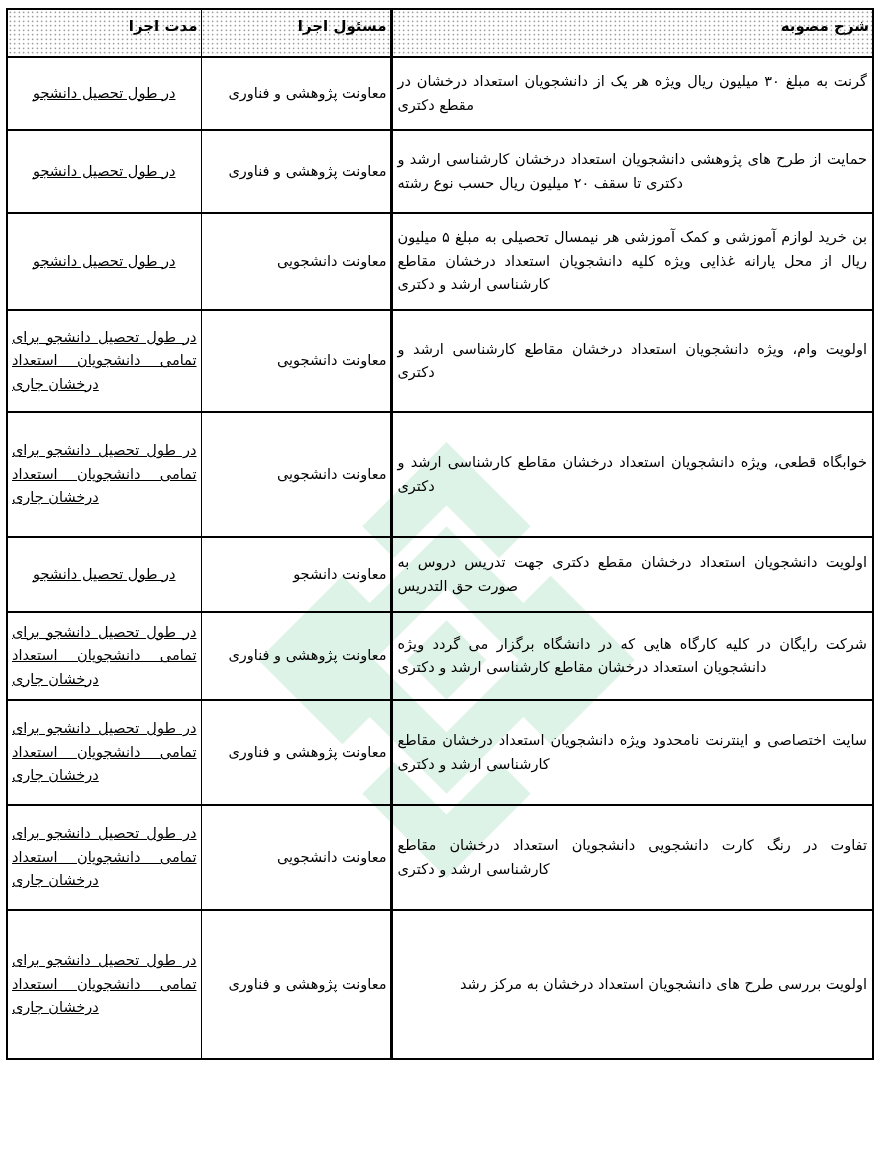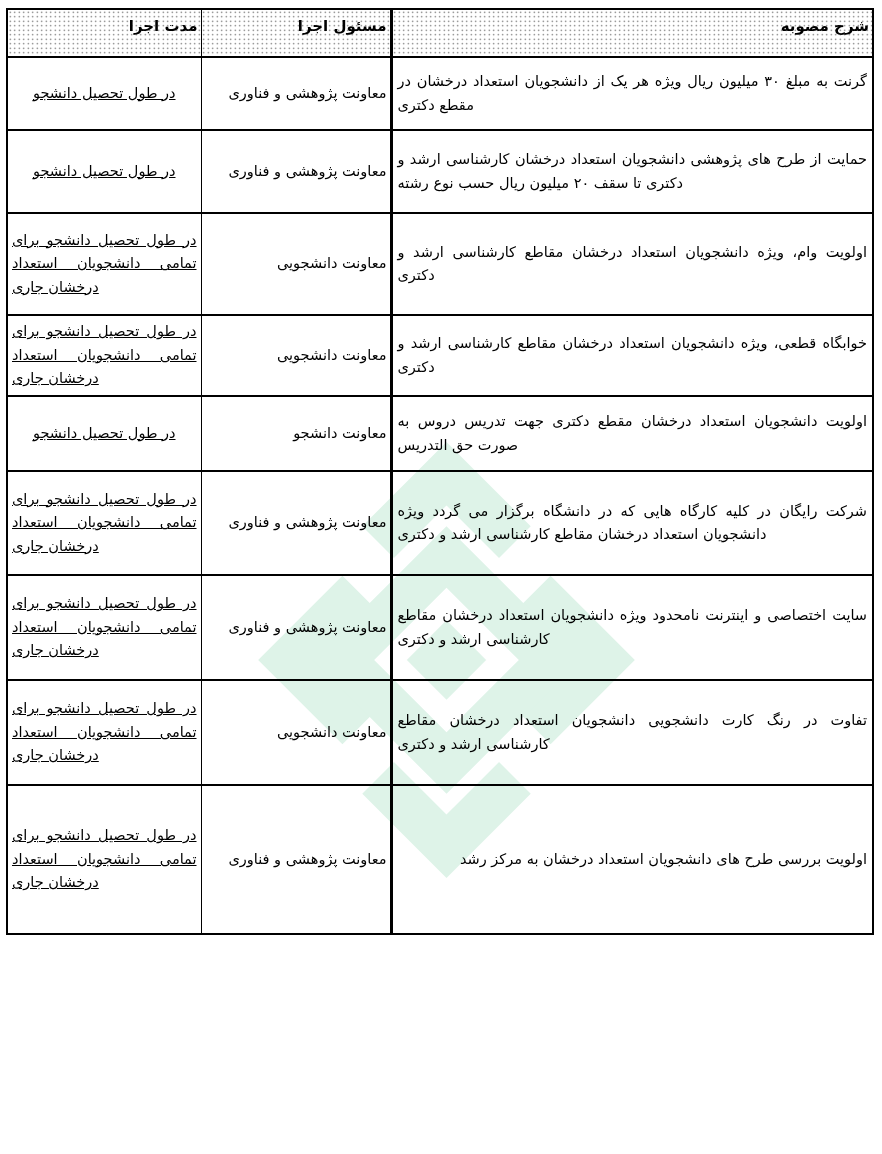"بن خرید لوازم آموزشی و" tr { html: none -> <tr> <td>بن خرید لوازم آموزشی و کمک آموزشی هر نیمسال تحصیلی به مبلغ ۵ میلیون ریال از محل یارانه غذایی ویژه کلیه دانشجویان استعداد درخشان مقاطع کارشناسی ارشد و دکتری</td> <td>معاونت دانشجویی</td> <td>در طول تحصیل دانشجو</td> </tr> }
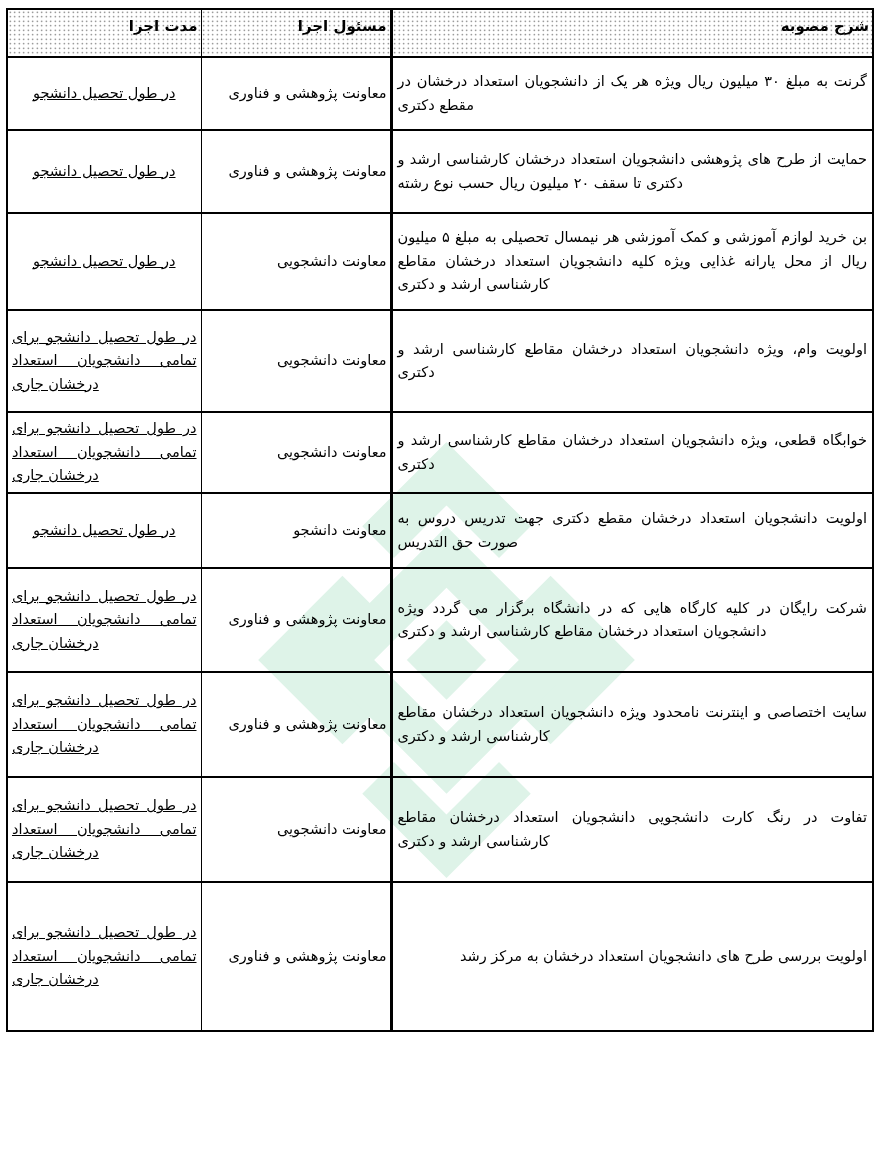"خوابگاه قطعی، ویژه دانشجویان استعداد" tr { height: 81px -> 125px }
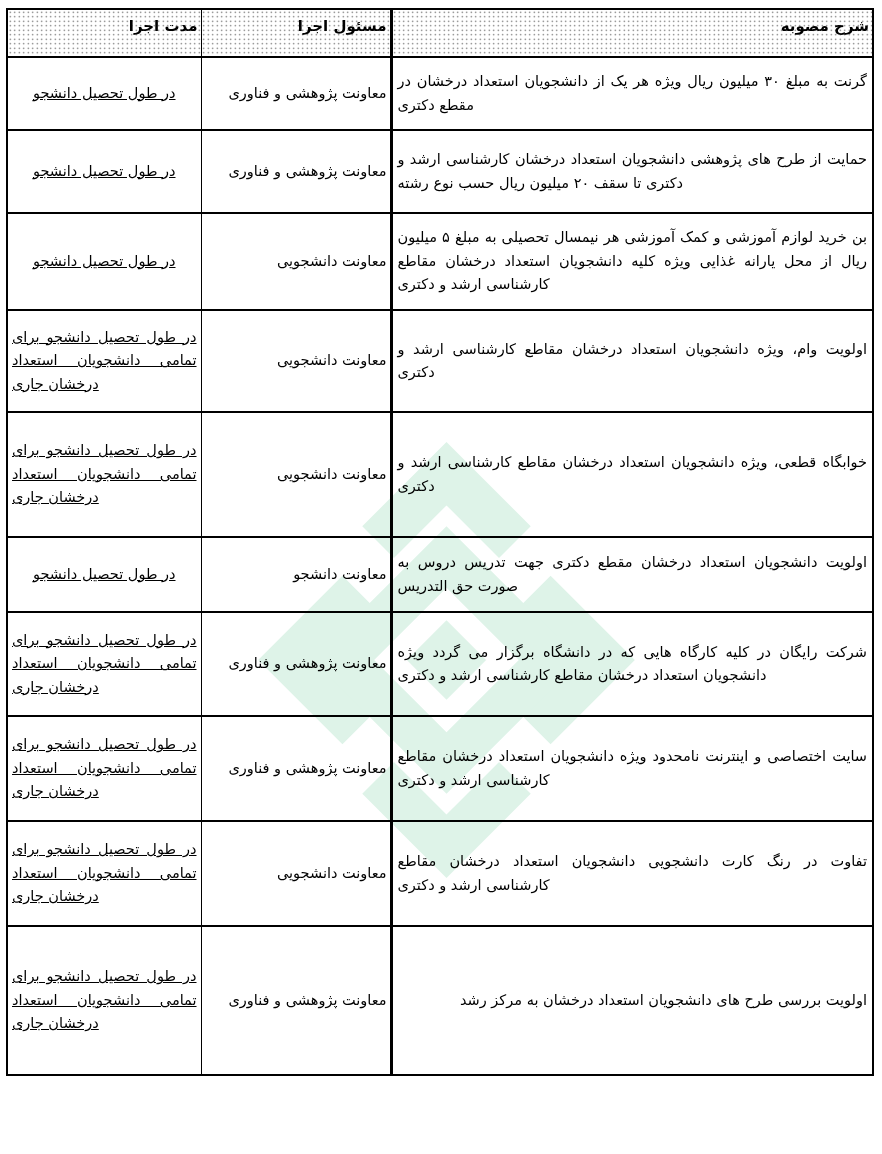"شرکت رایگان در کلیه کارگاه" tr { height: 104px -> 88px }
